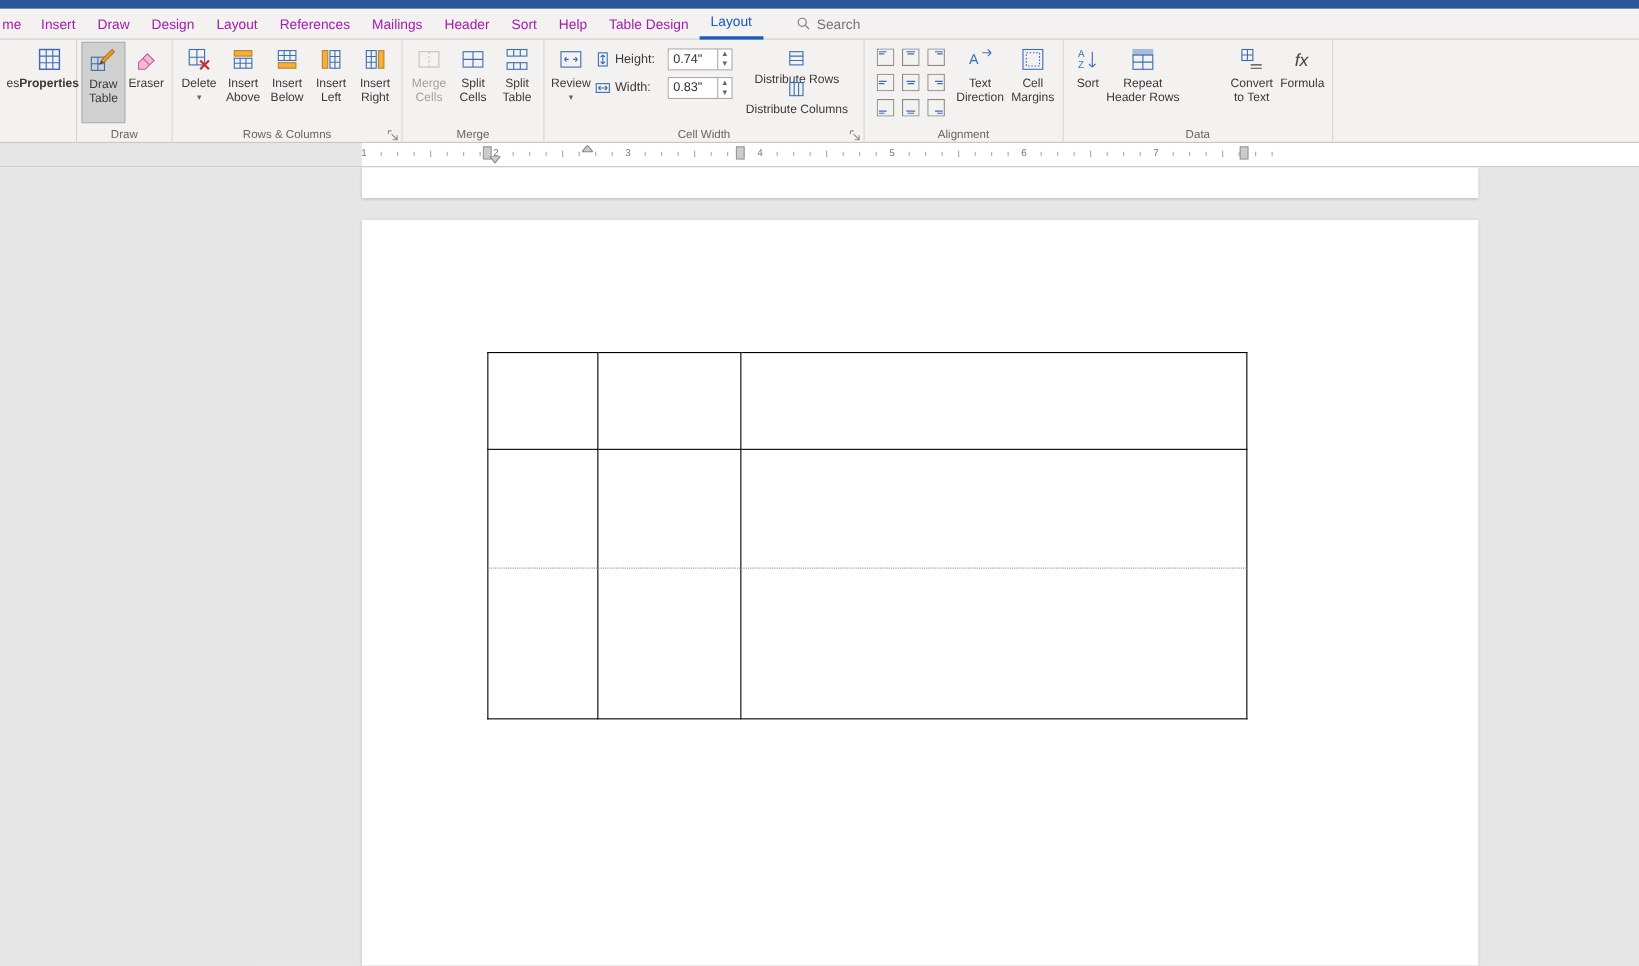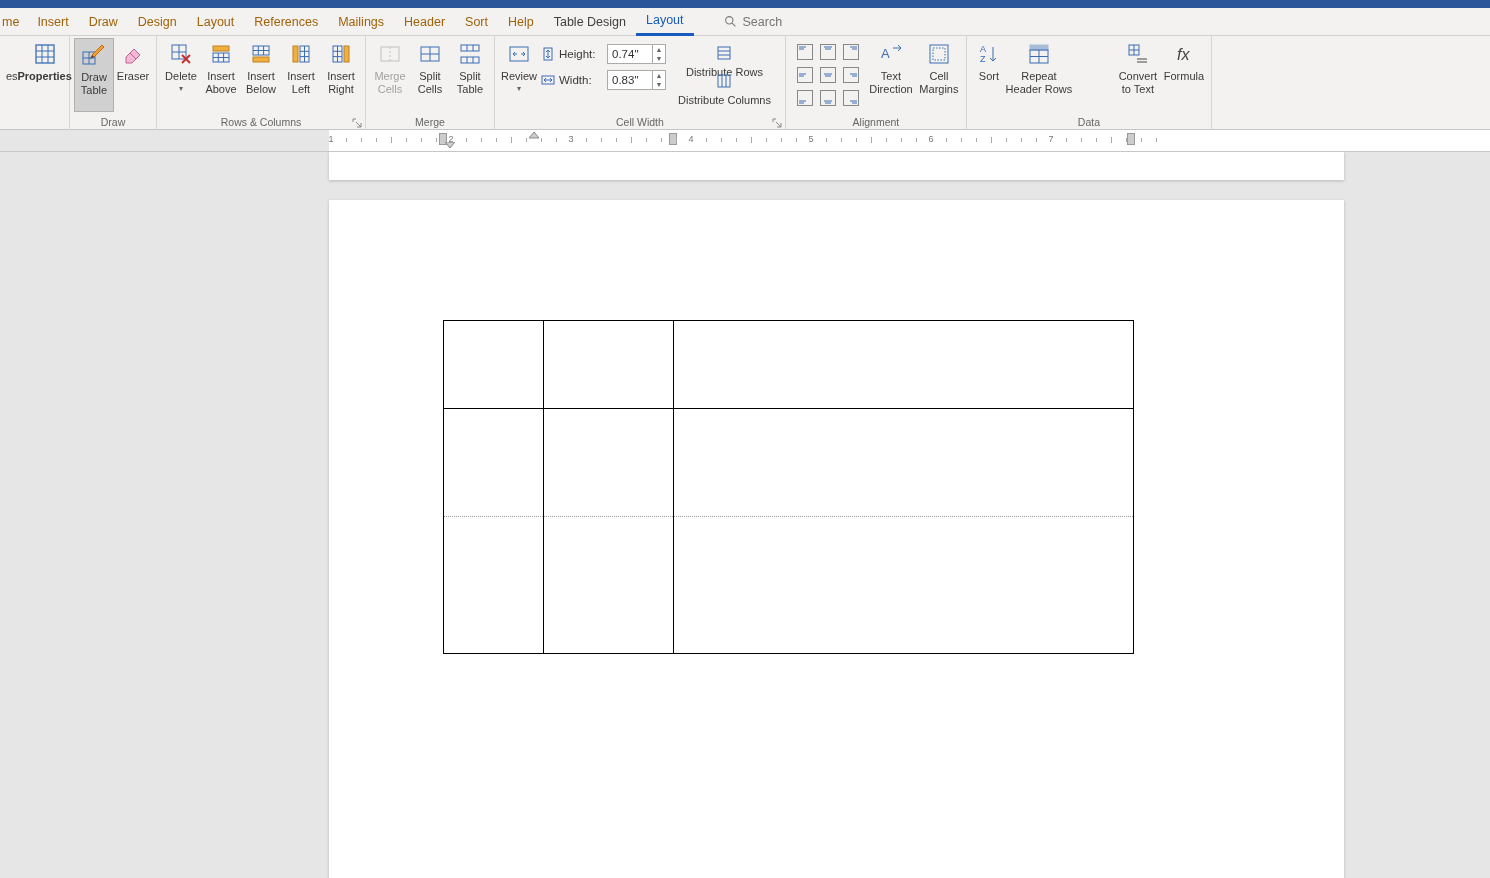"me" .tab { color: #a16207 -> #a21caf }
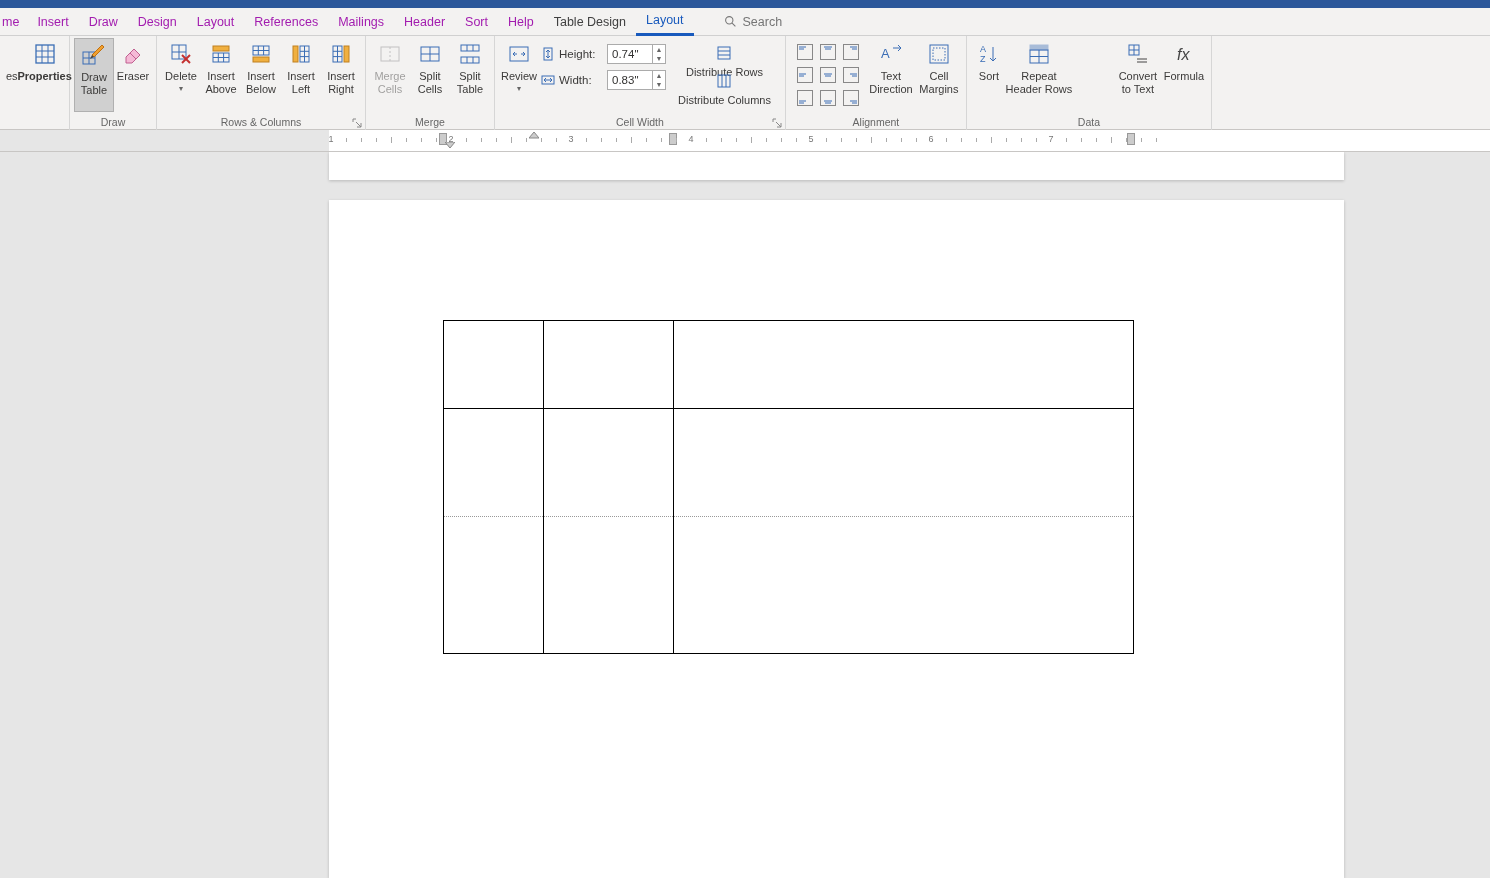"Table Design" .tab.context { color: #404040 -> #a21caf }
